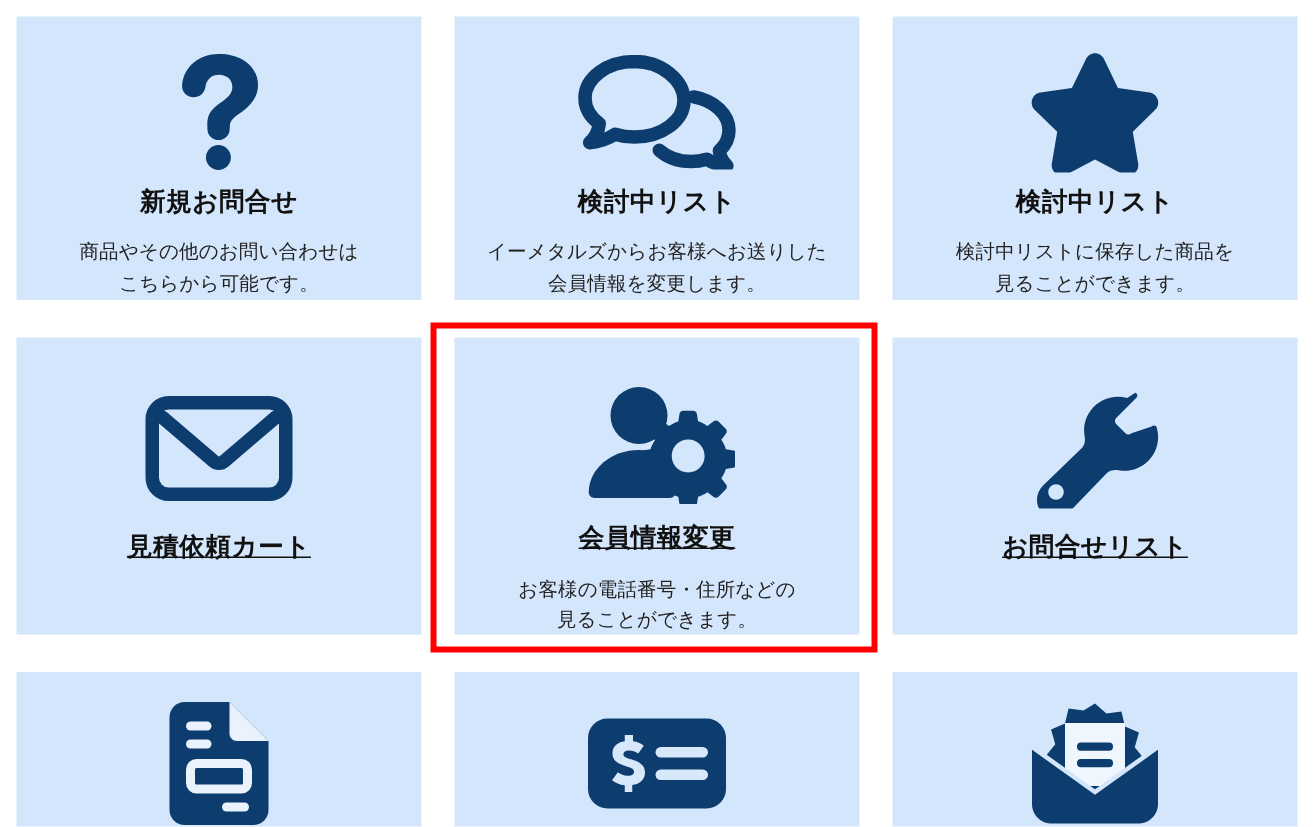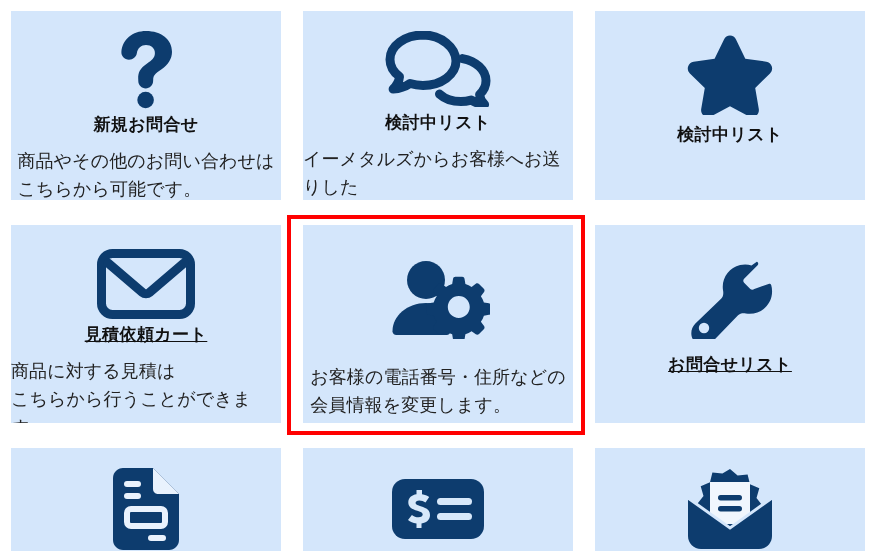"商品やその他のお問い合わせは" .tile-desc { font-size: 18px -> 13px; text-align: left -> center }
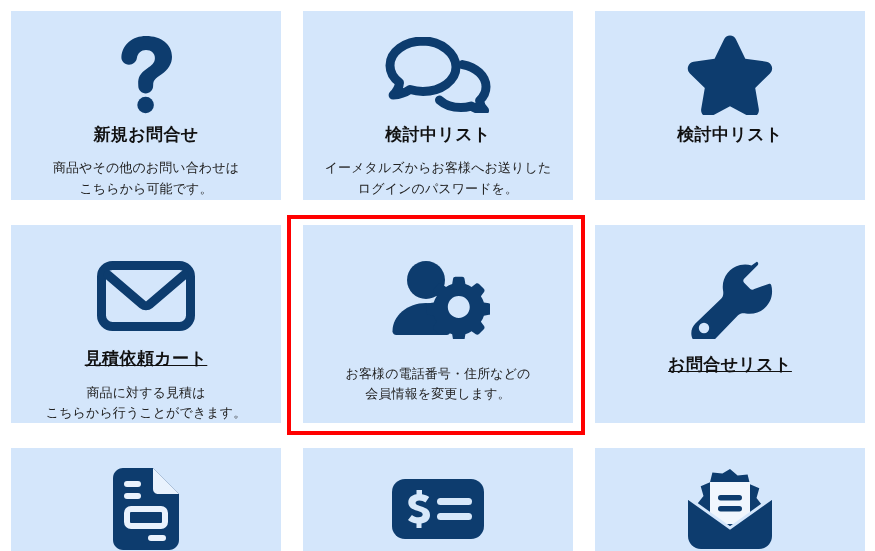"イーメタルズからお客様へお送りした" div.tile-desc { text: ログインのパスワードを -> 会員情報を変更します }
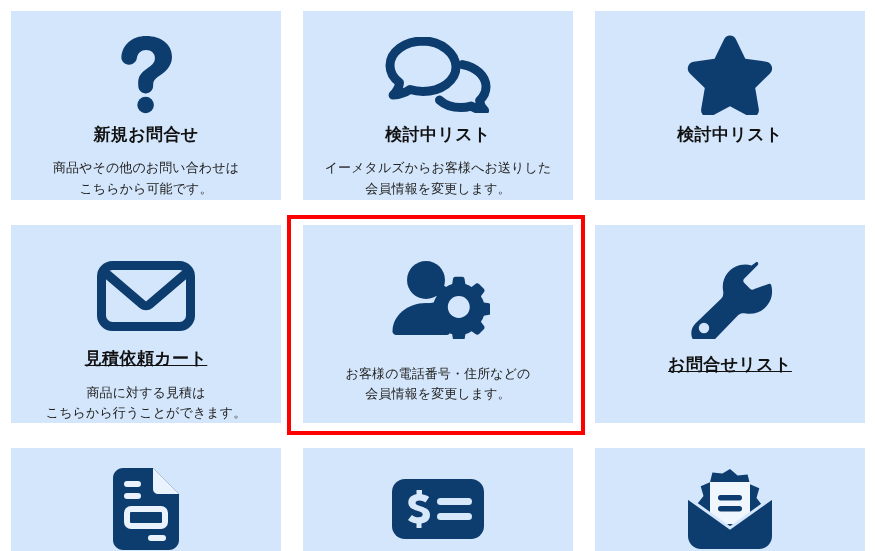"検討中リストに保存した商品を" div.tile-desc { html: none -> <div>検討中リストに保存した商品を 見ることができます。</div> }
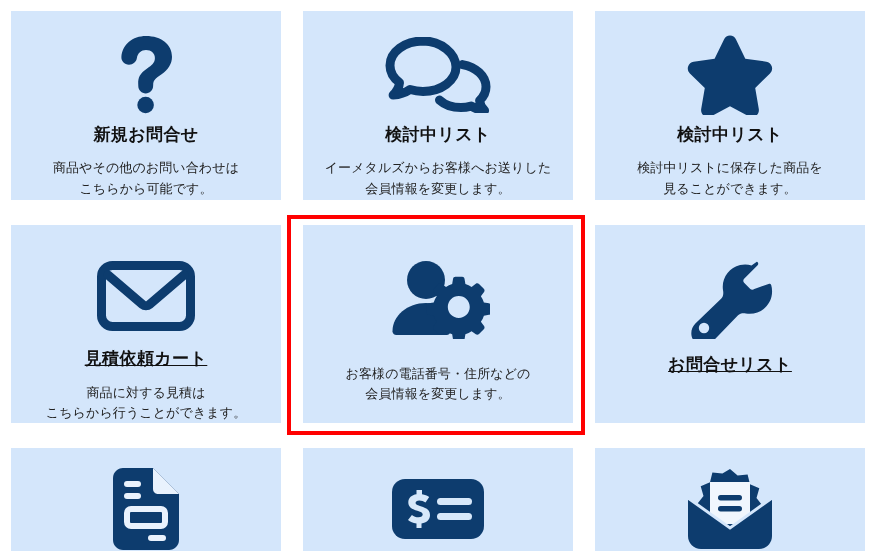"会員情報変更" div.tile-title { html: none -> <div>会員情報変更</div> }
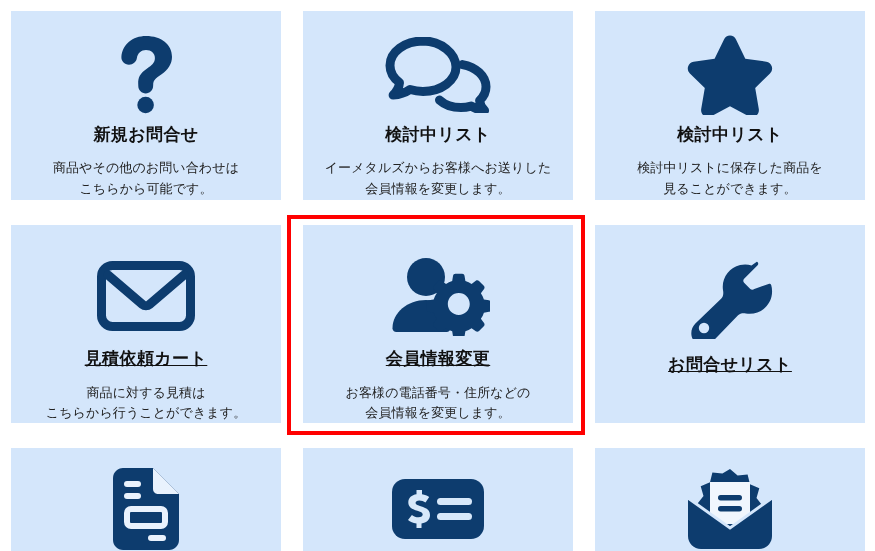"商品に対する見積は" div.tile-desc { html: <div>商品に対する見積は こちらから行うことができます。</div> -> none }
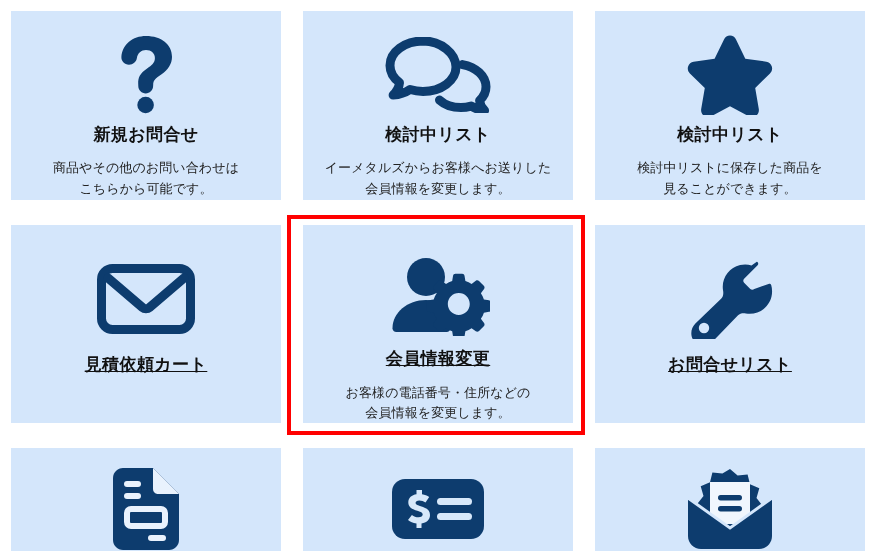"お客様の電話番号・住所などの" div.tile-desc { text: 会員情報を変更し -> 見ることができ }
